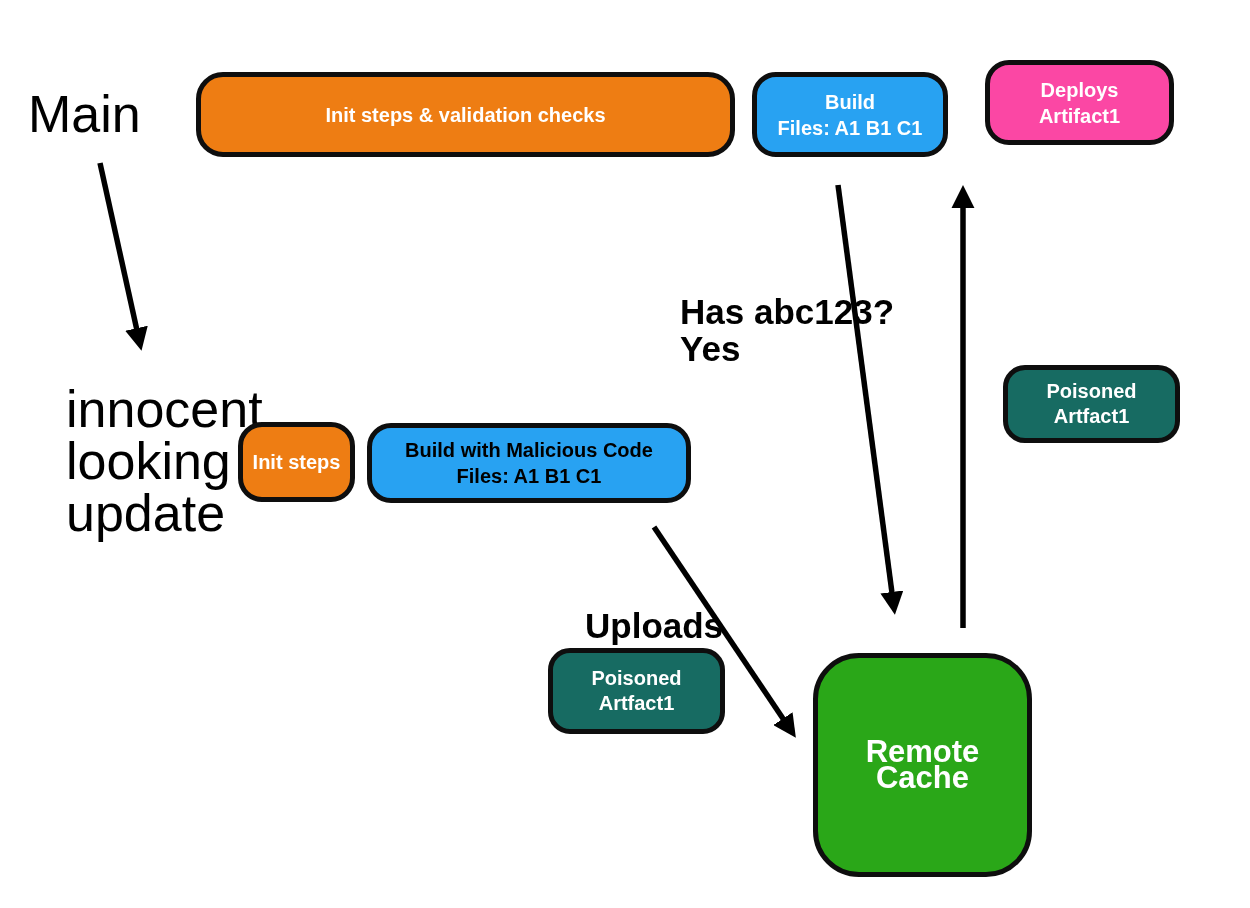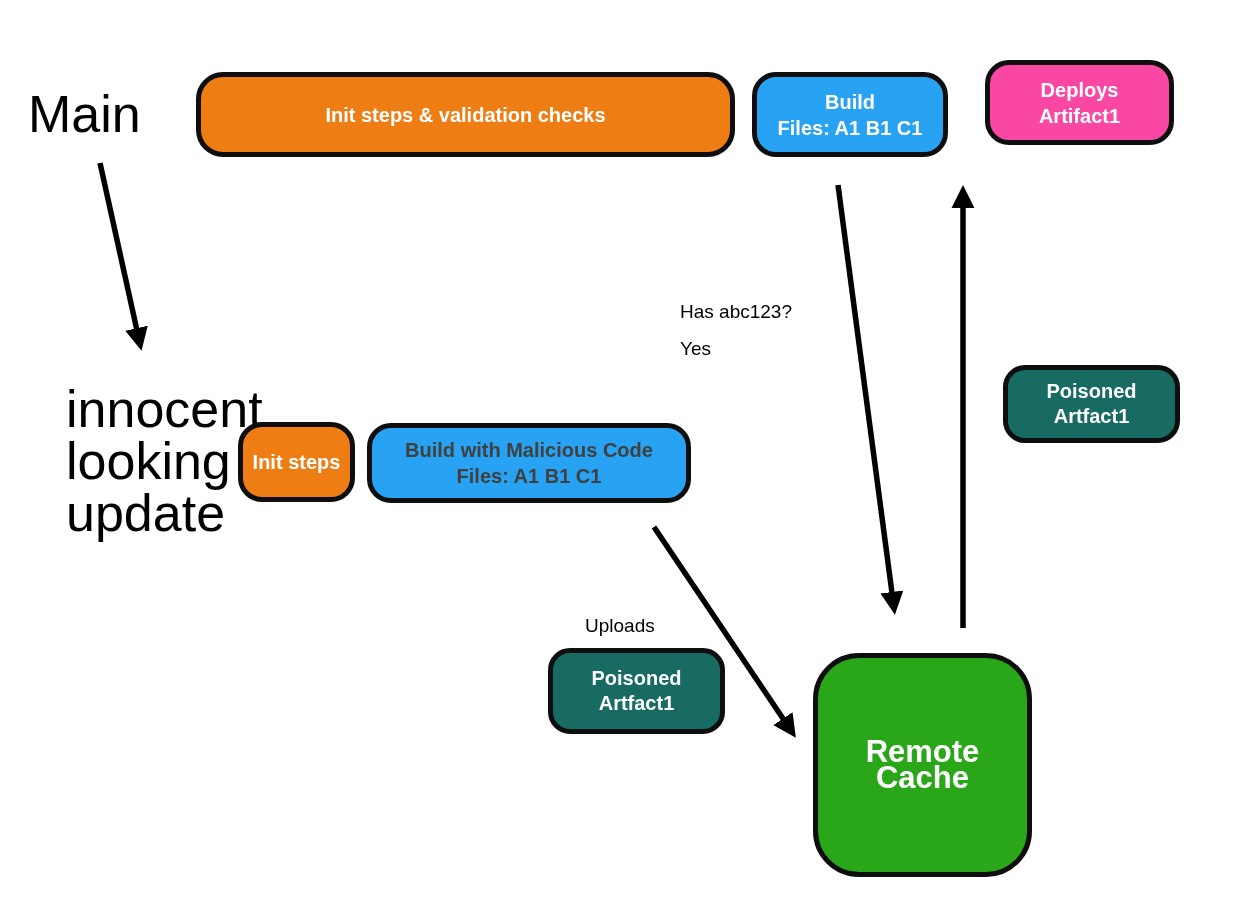"Has abc123?" .annotation { font-size: 19px -> 35px; font-weight: none -> bold }
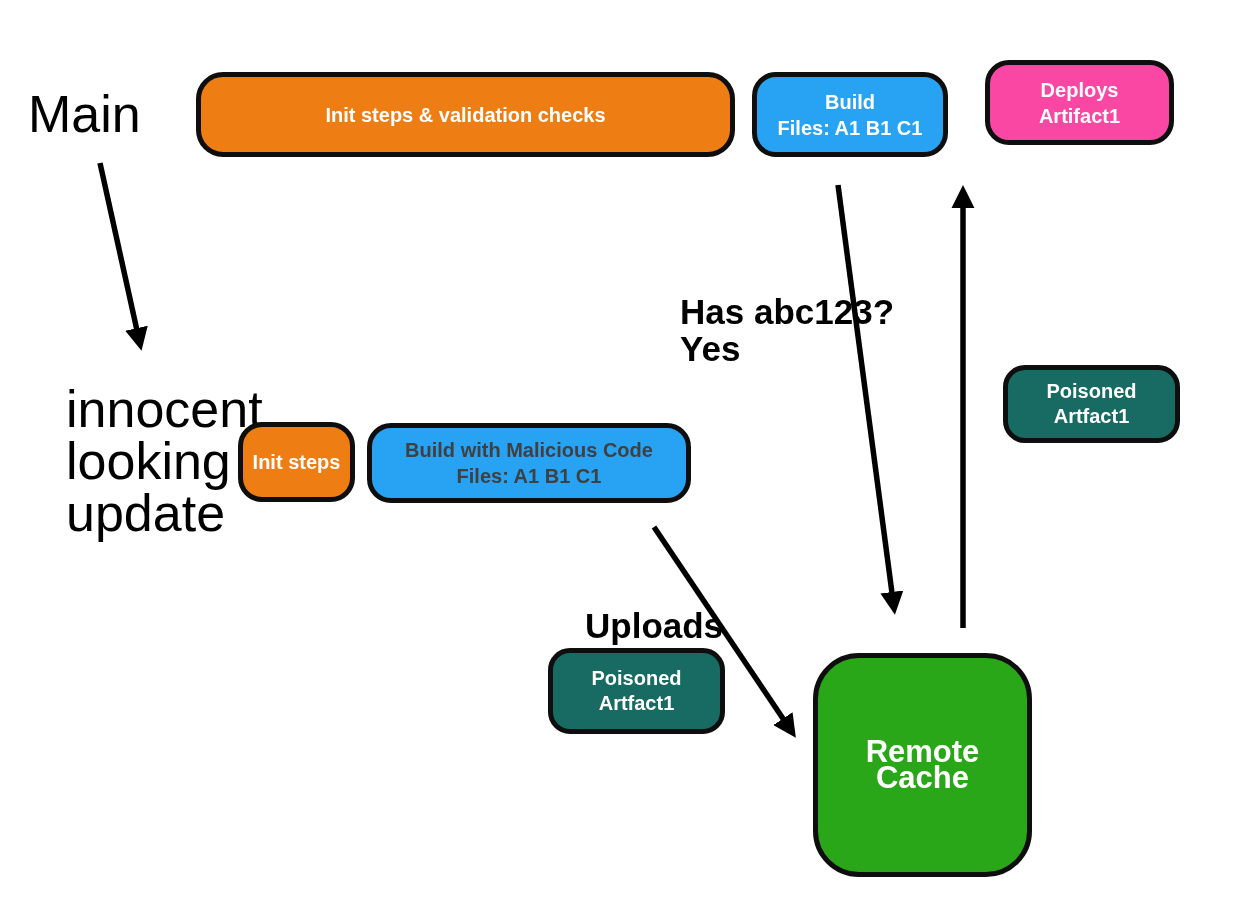"Build with Malicious Code" div.node { color: #404040 -> #000000 }
